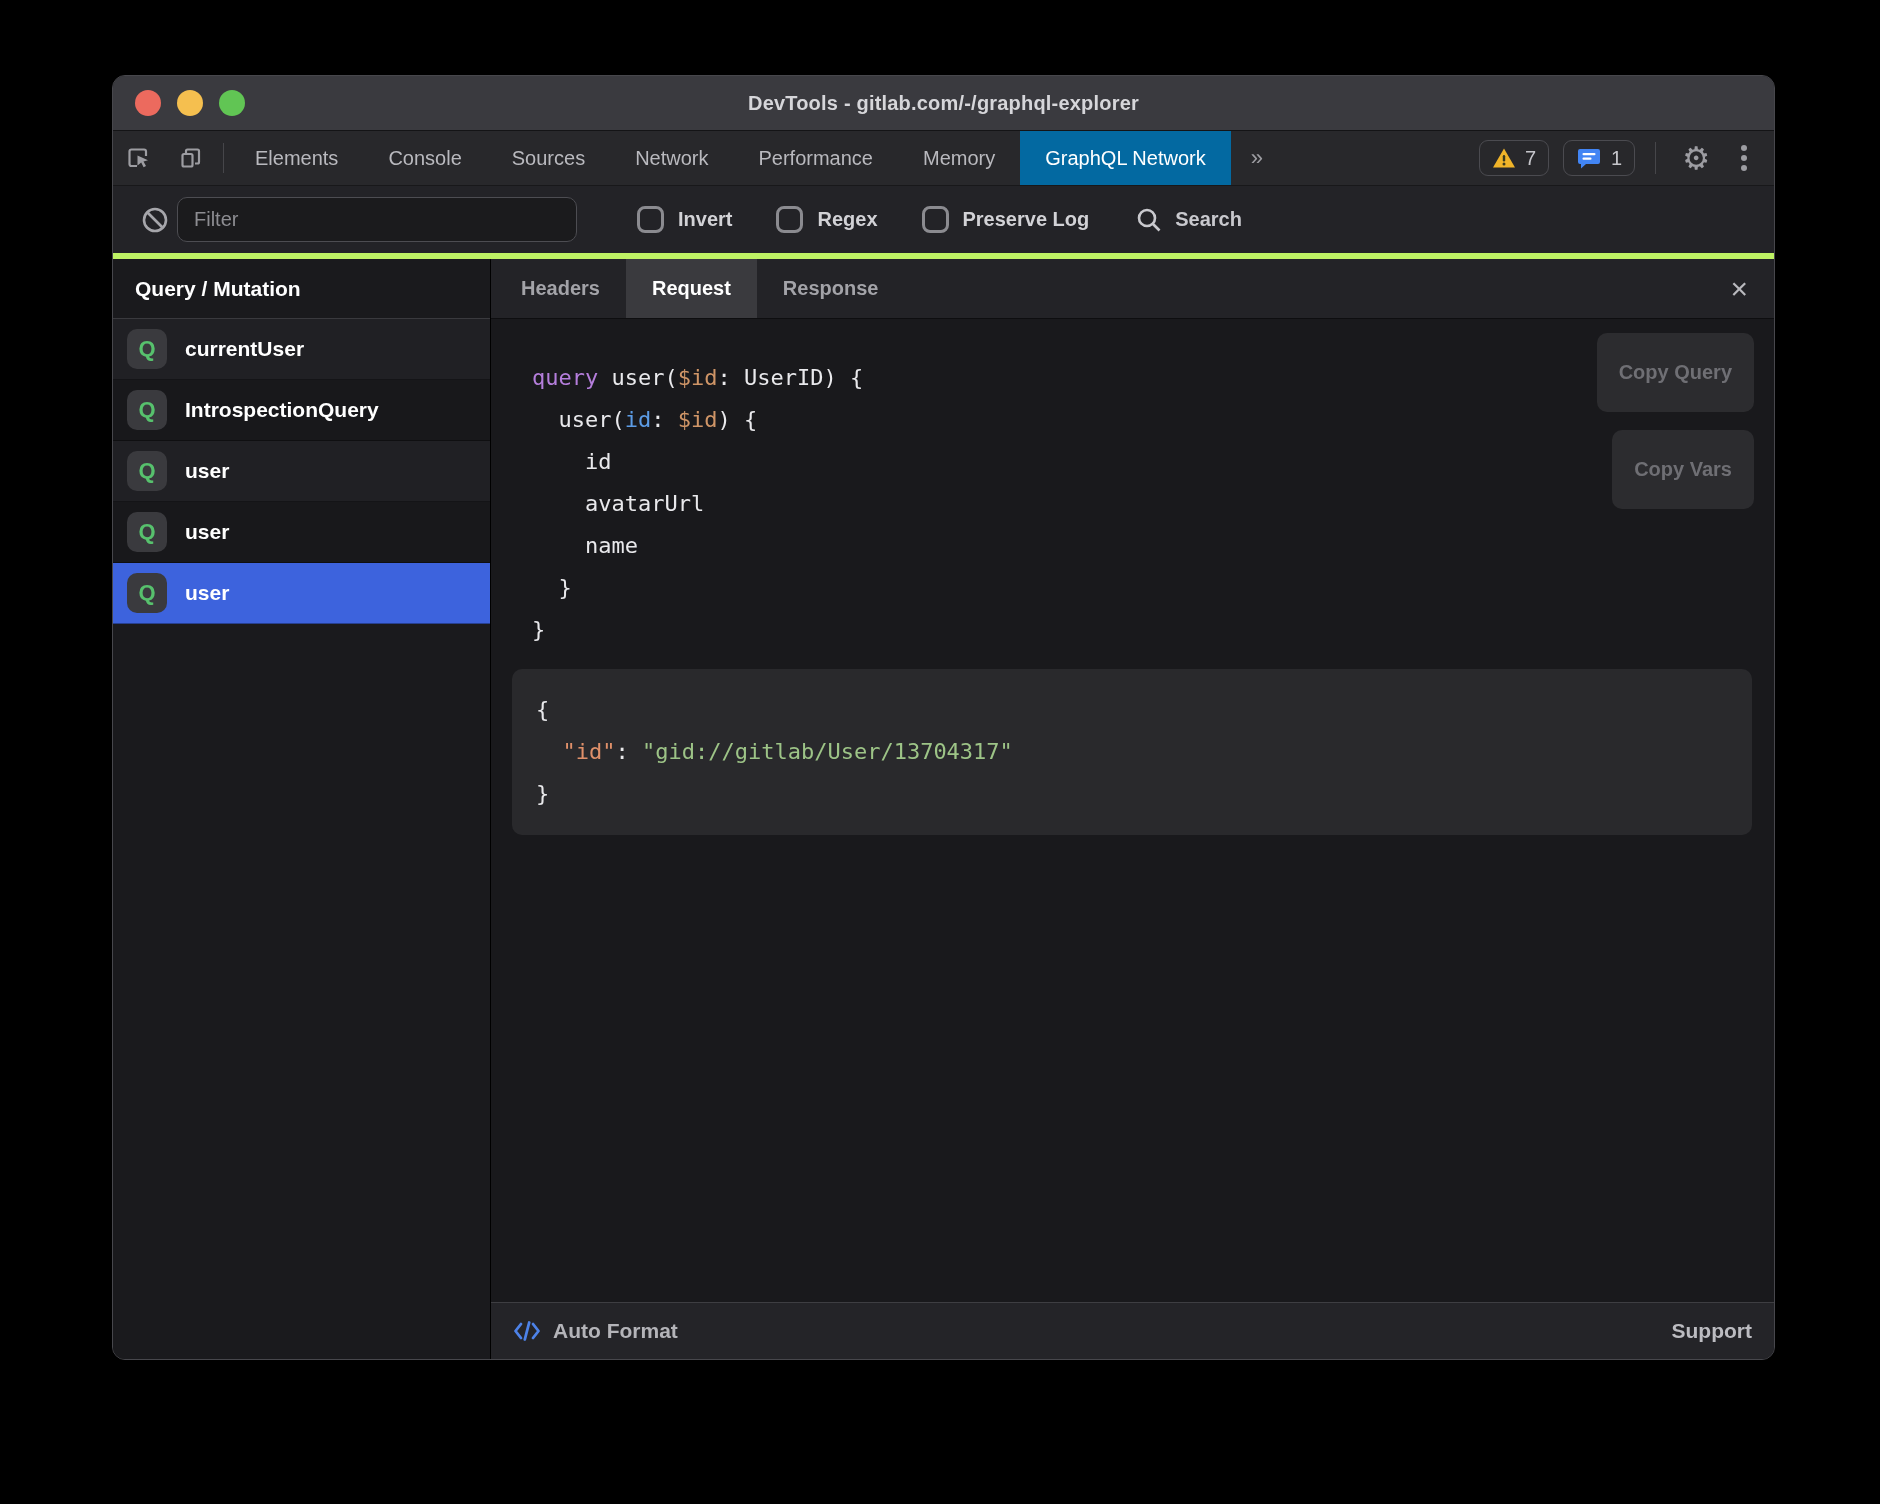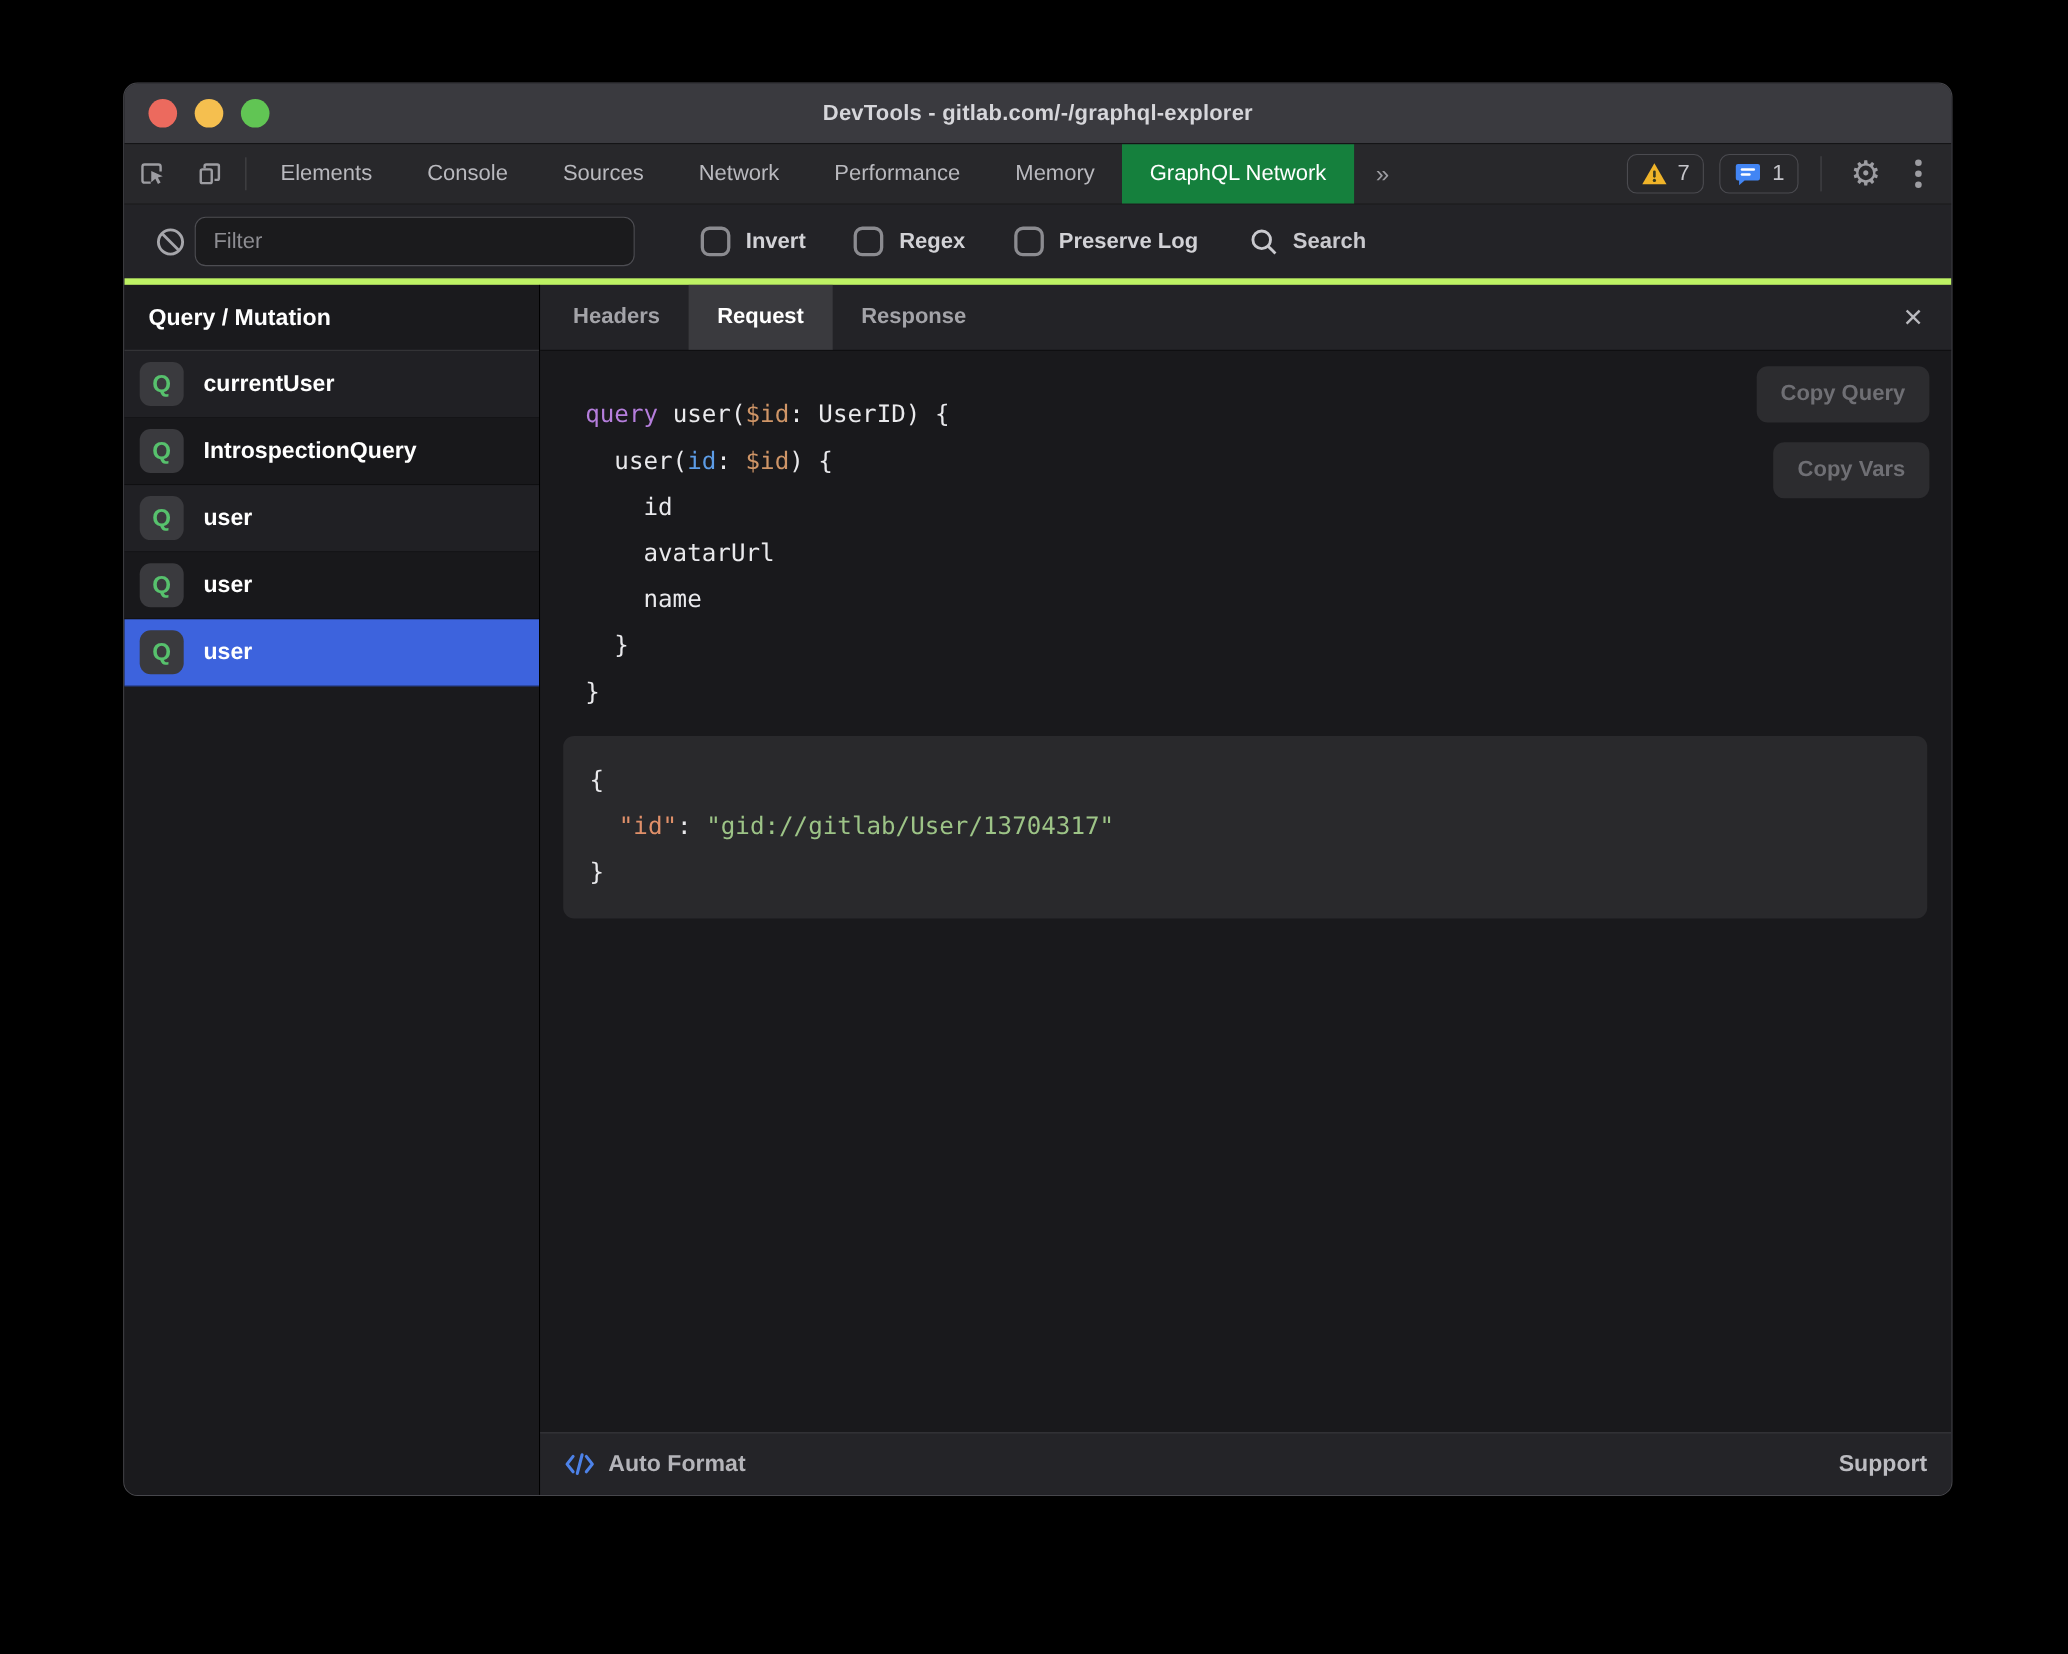"GraphQL Network" .tb-tab.active { background: #15803d -> #0369a1 }
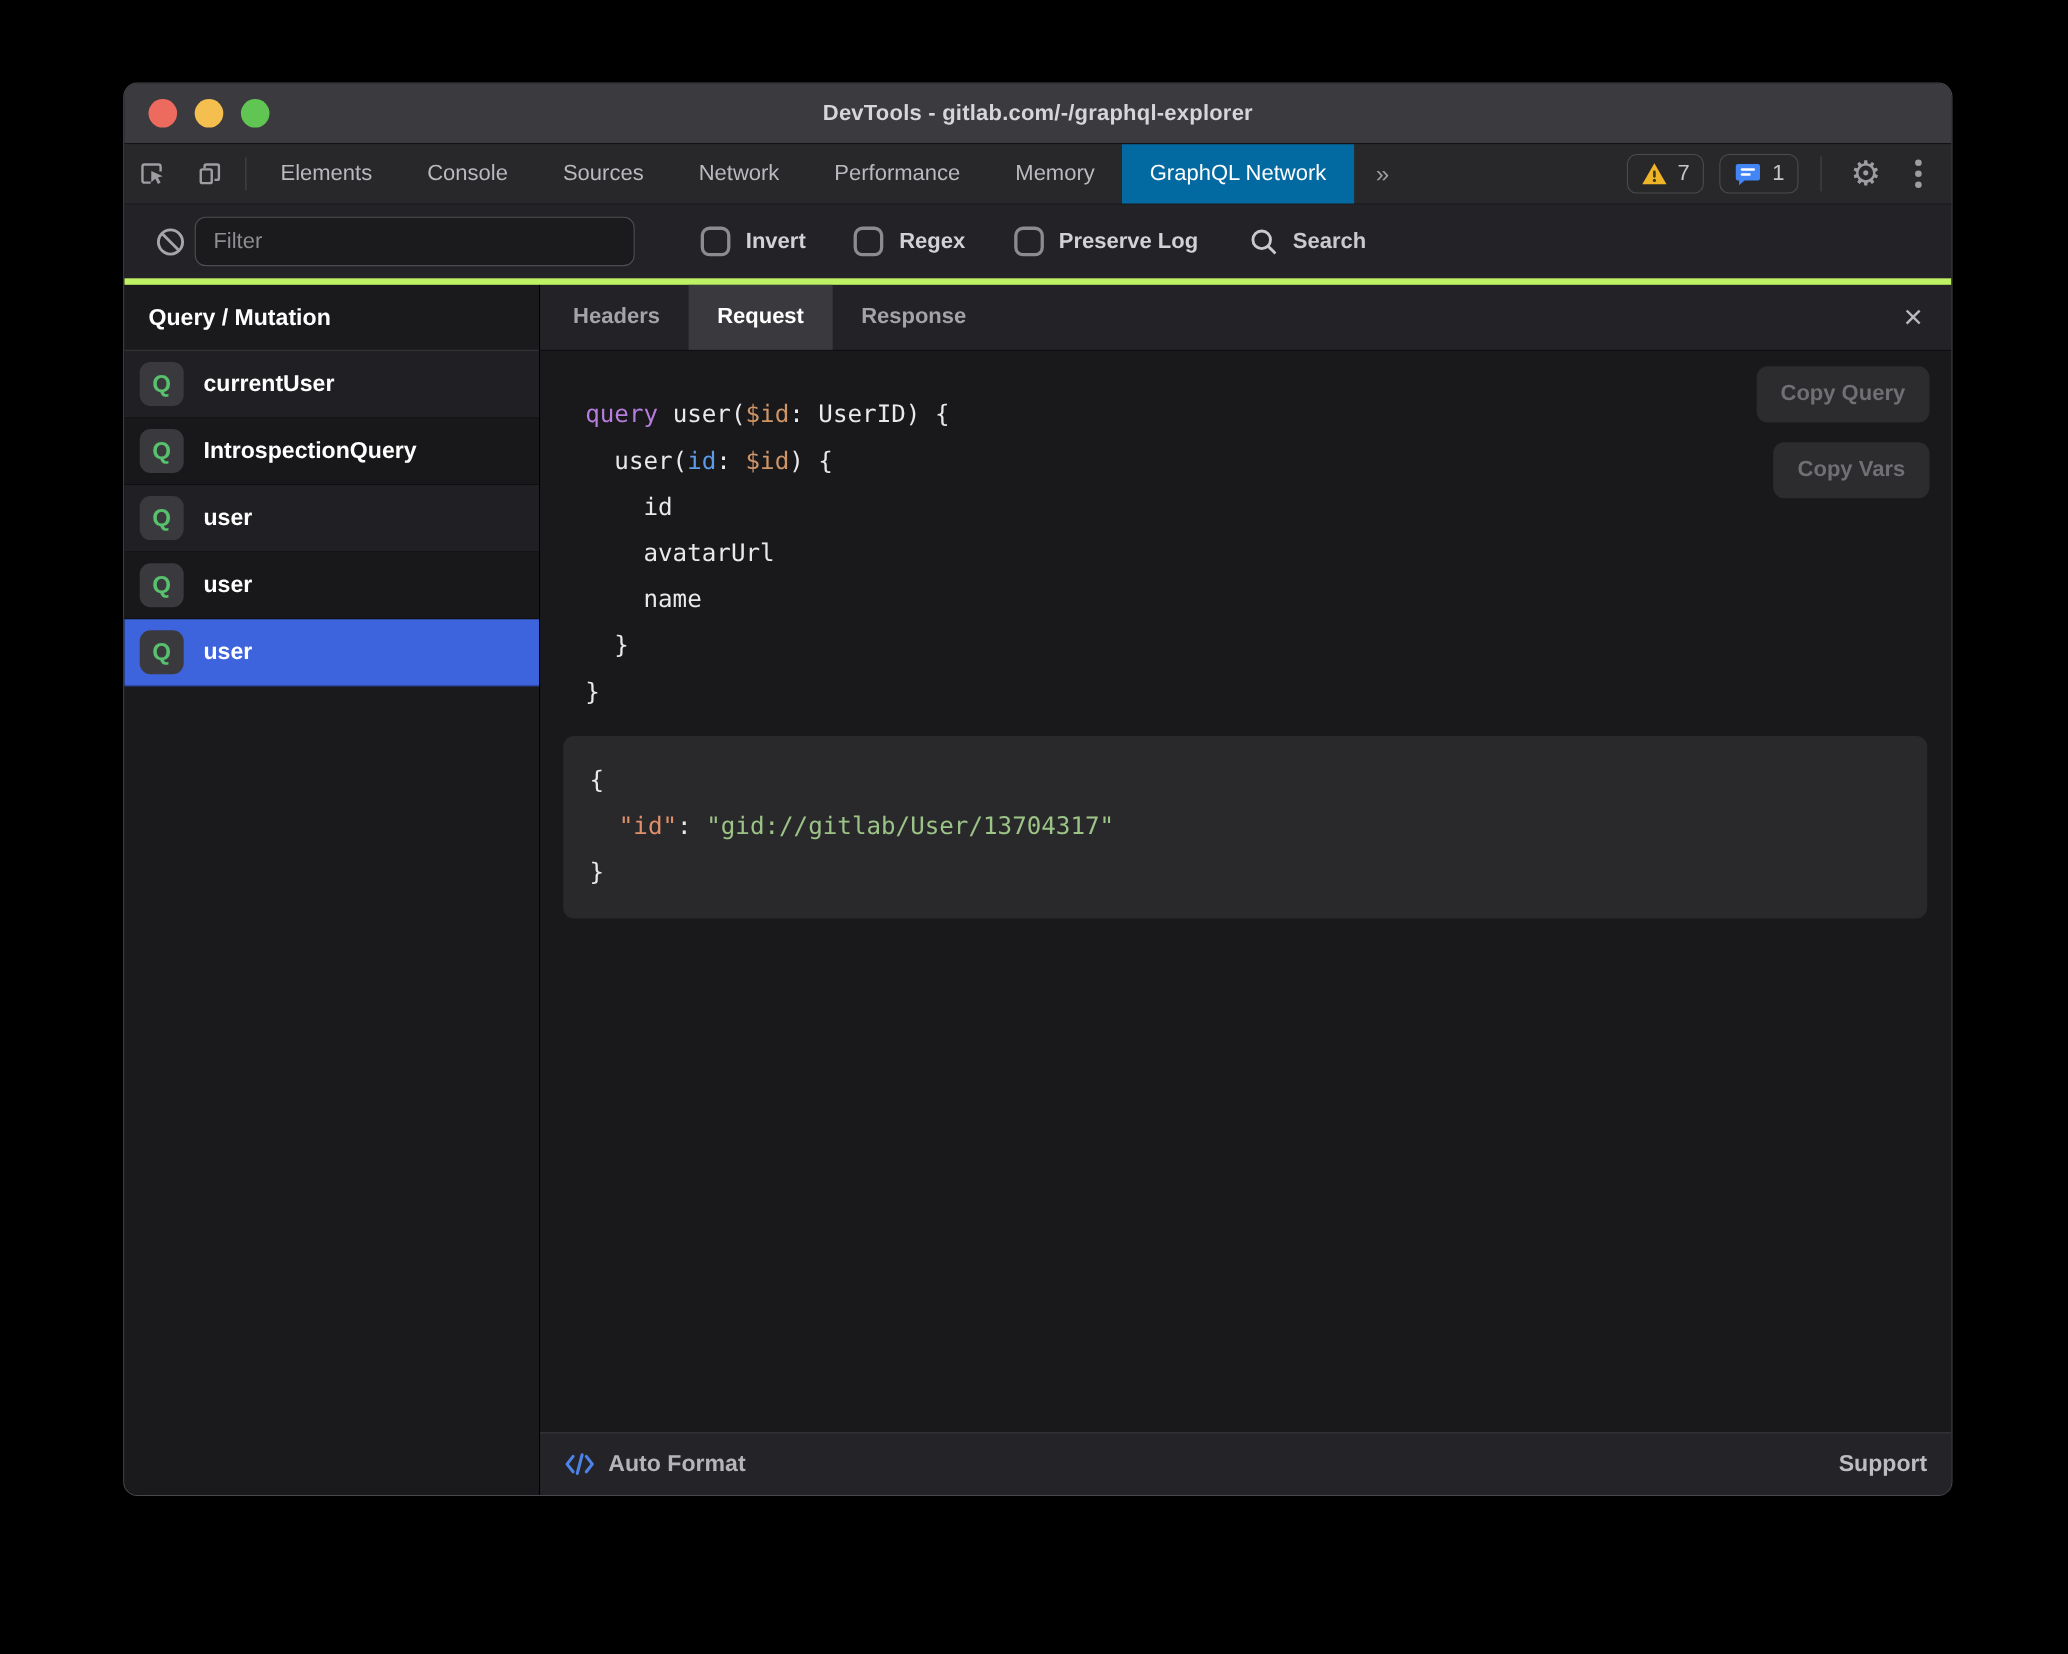"Copy Query" .copy-btn { padding: 14px 22px -> 28px 22px }
